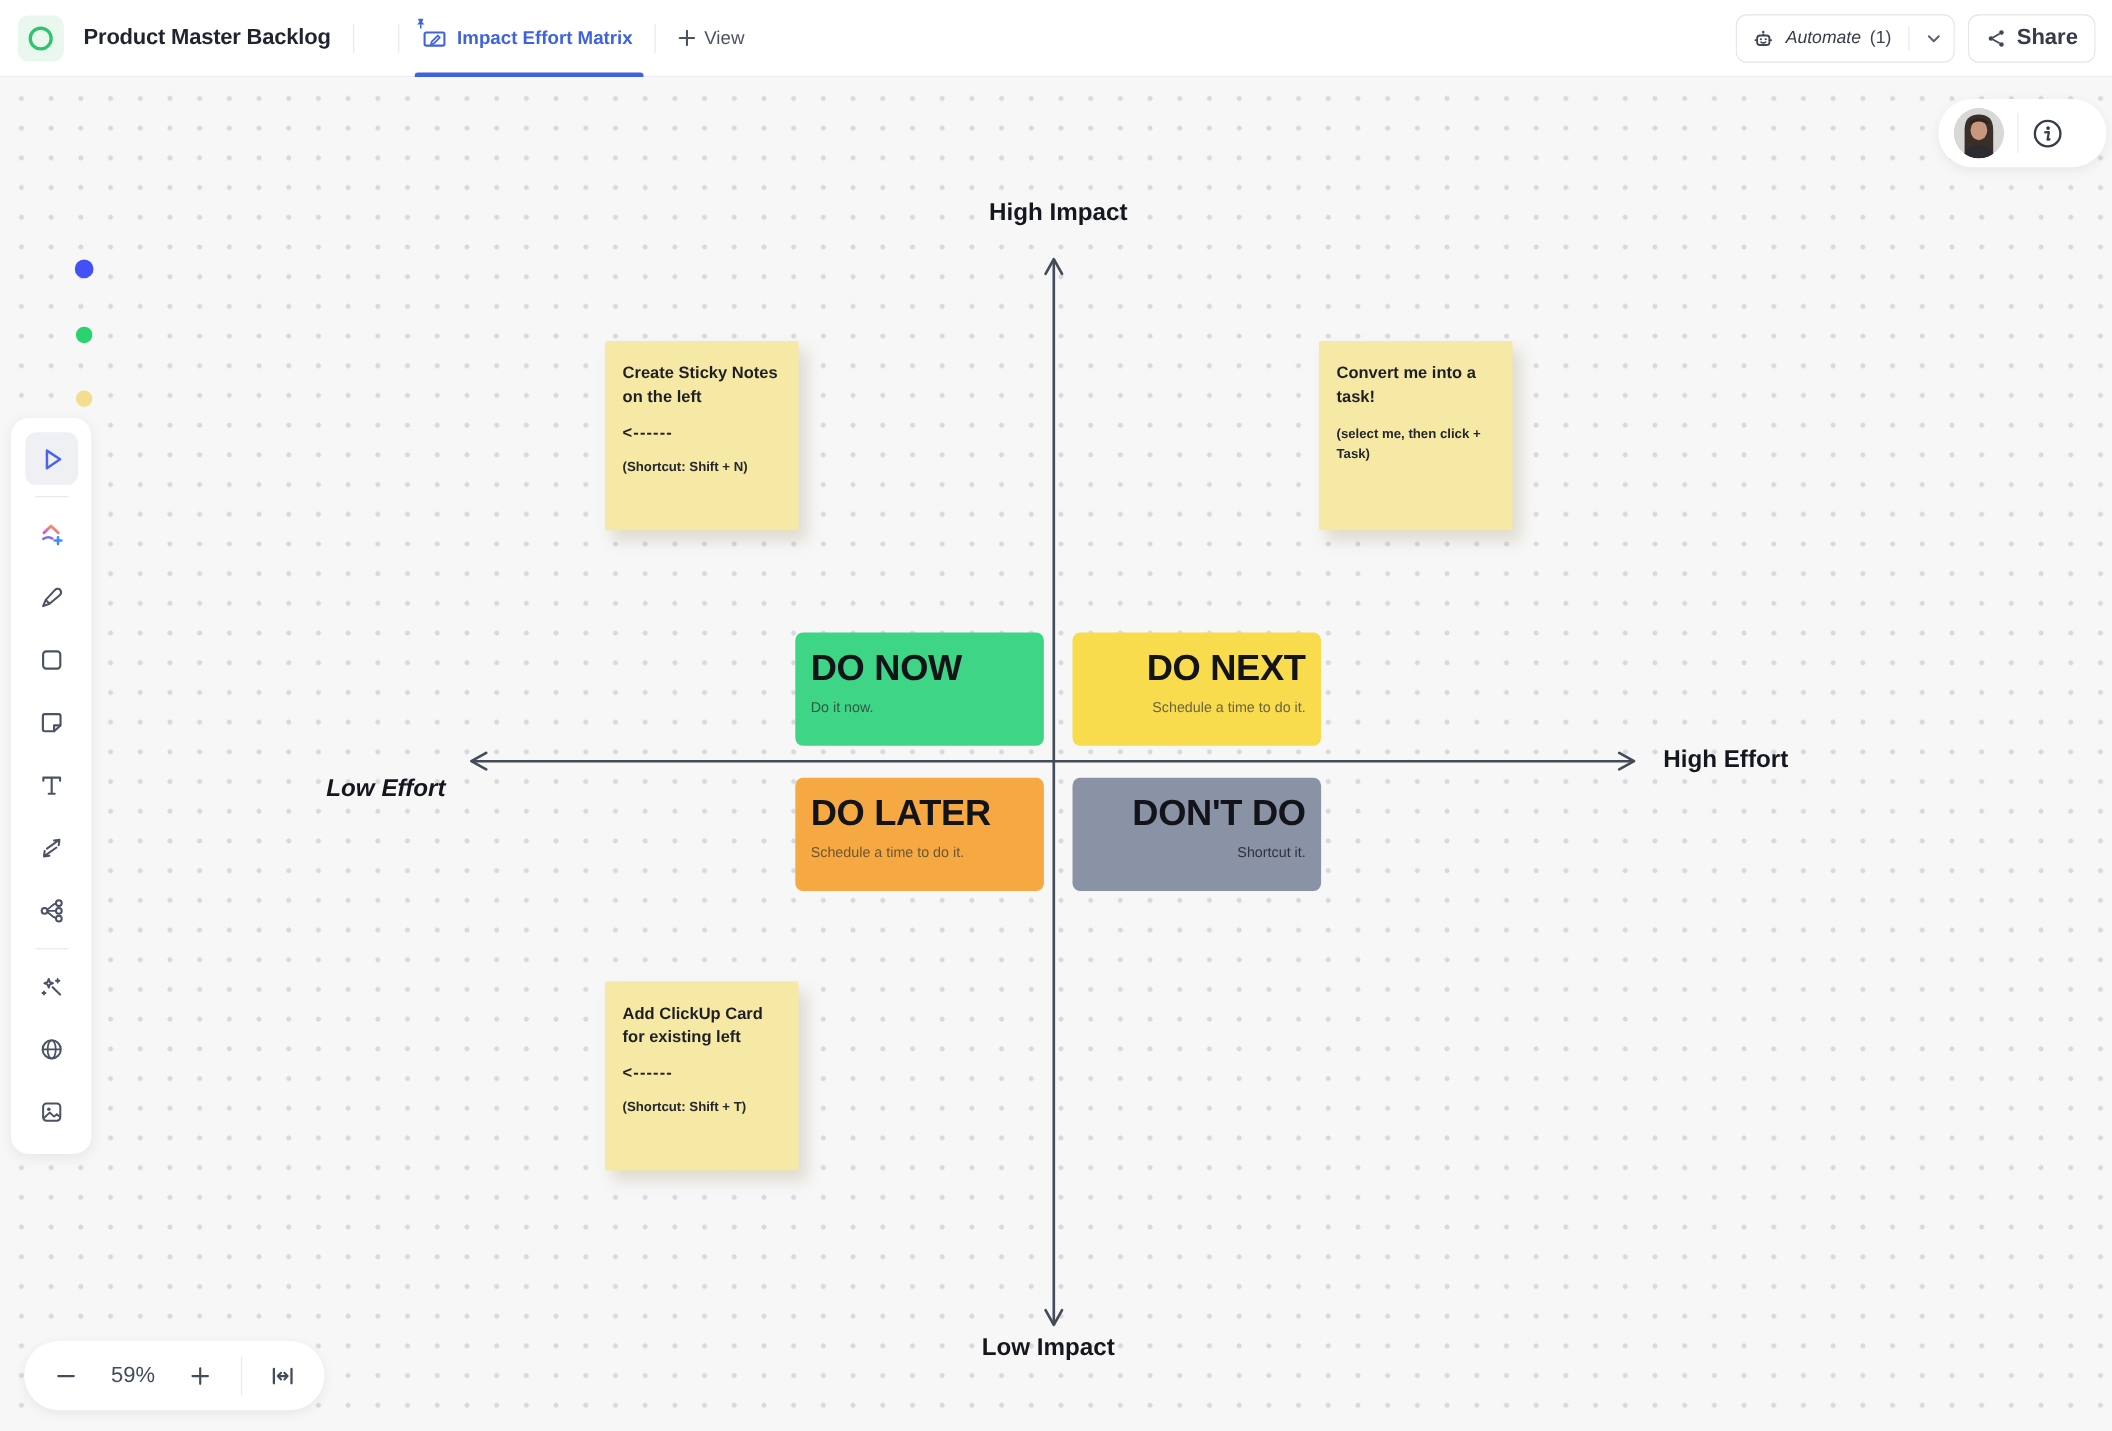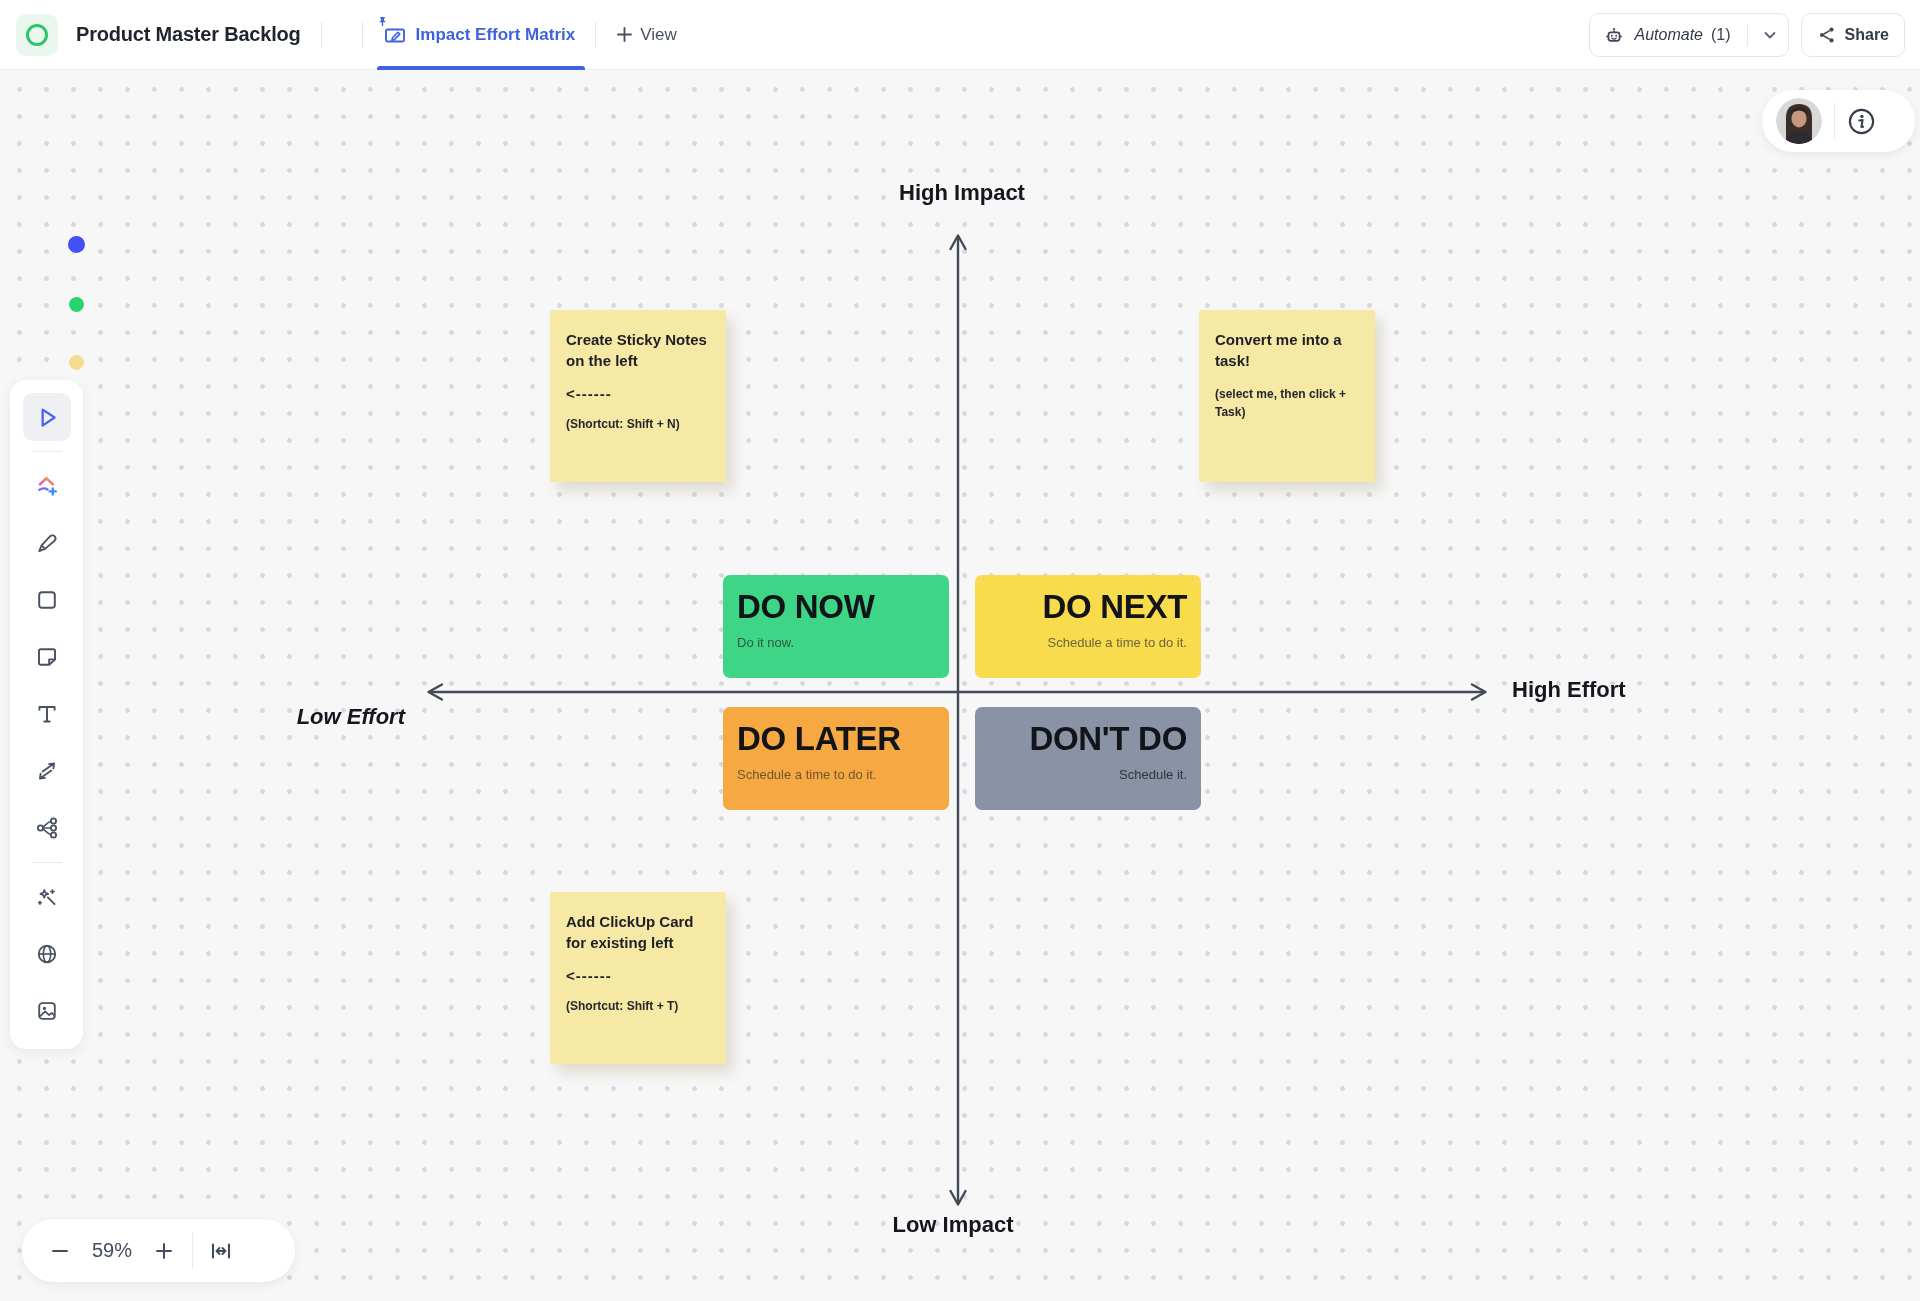"Share" .share-btn .btn-label { font-size: 16px -> 20px }
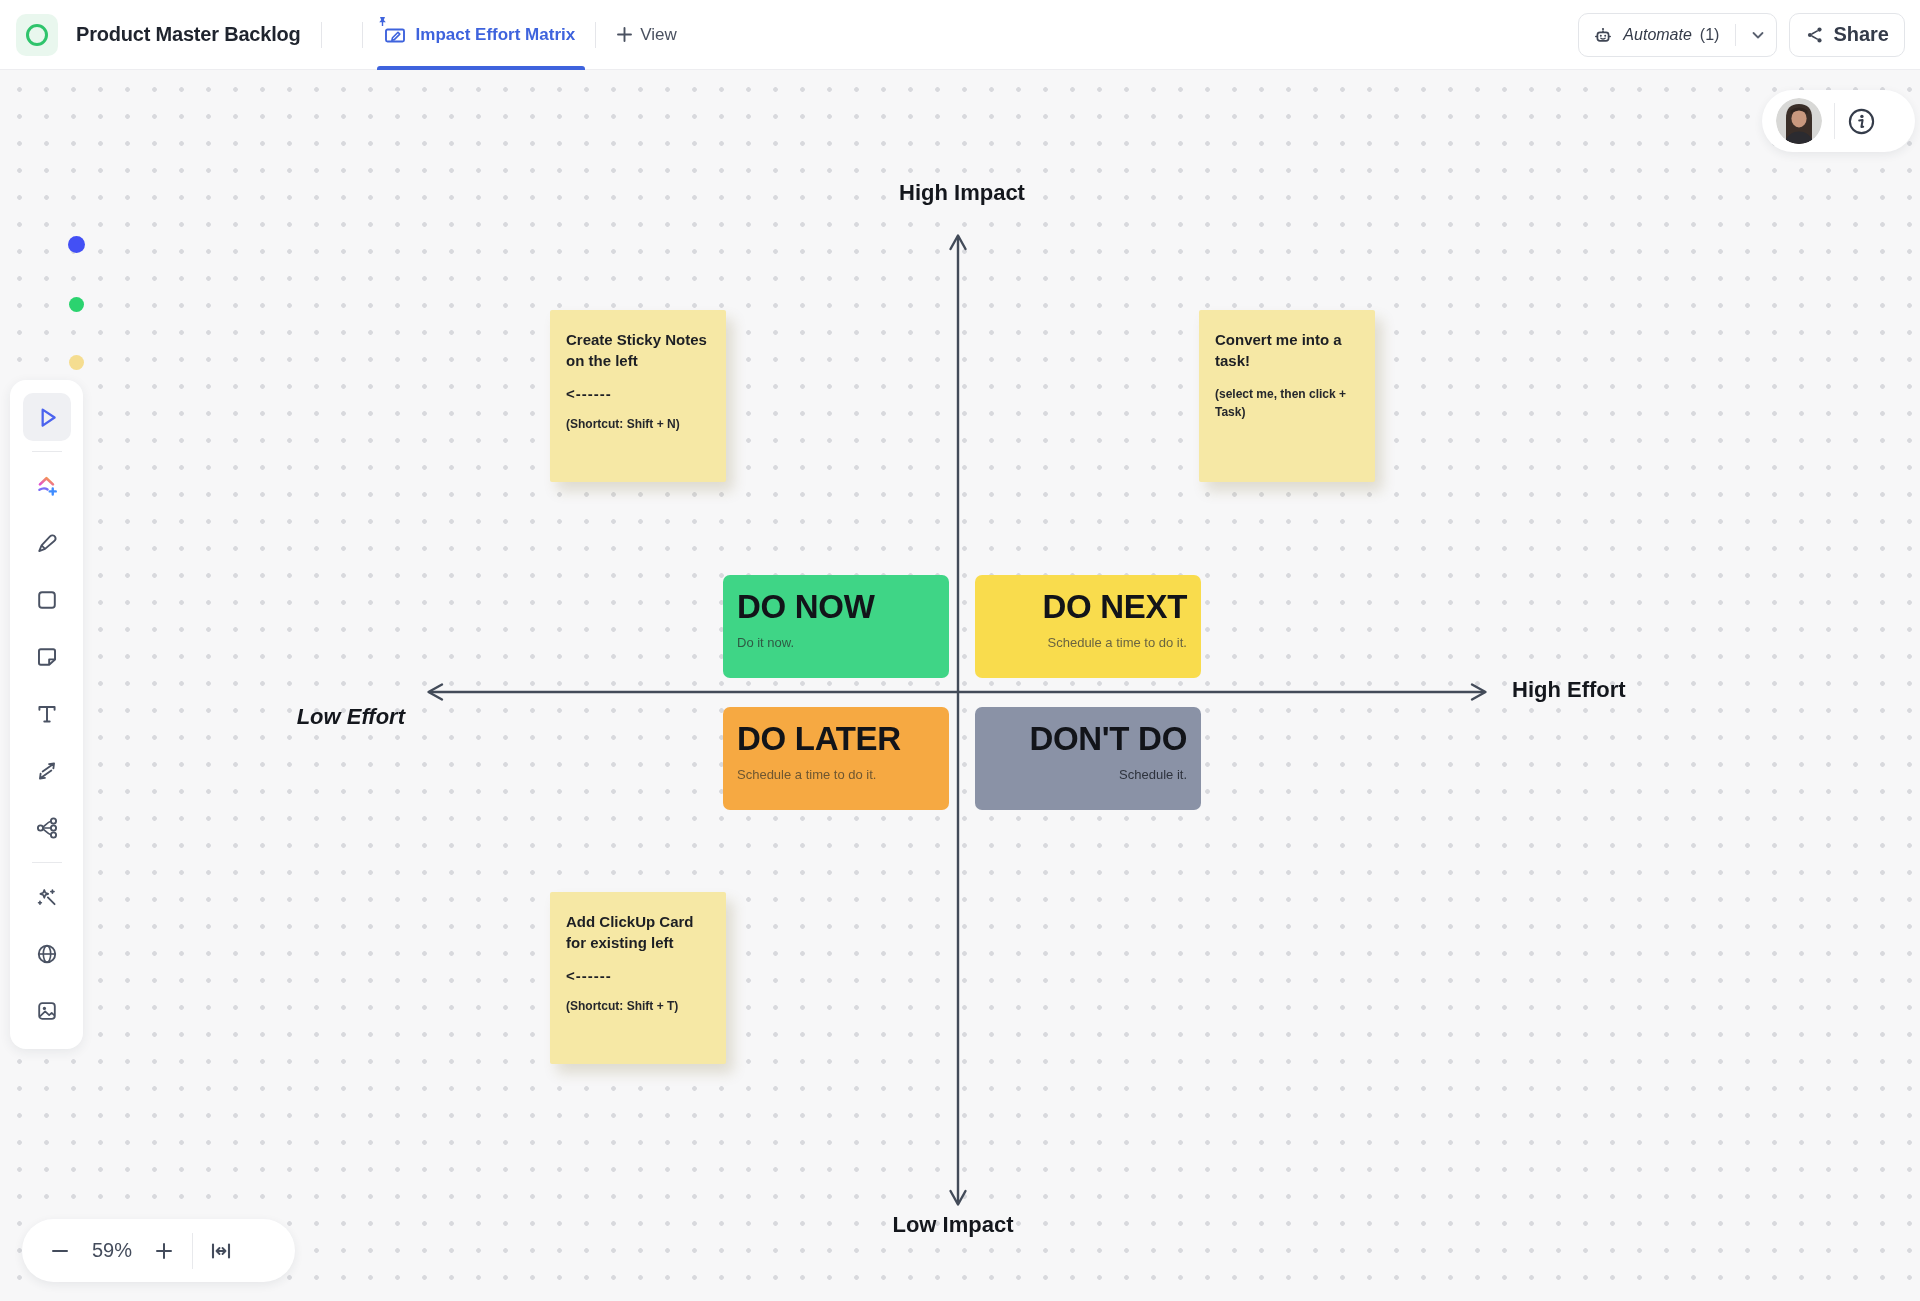"Schedule it." div.q-sub { text: Schedule -> Shortcut }
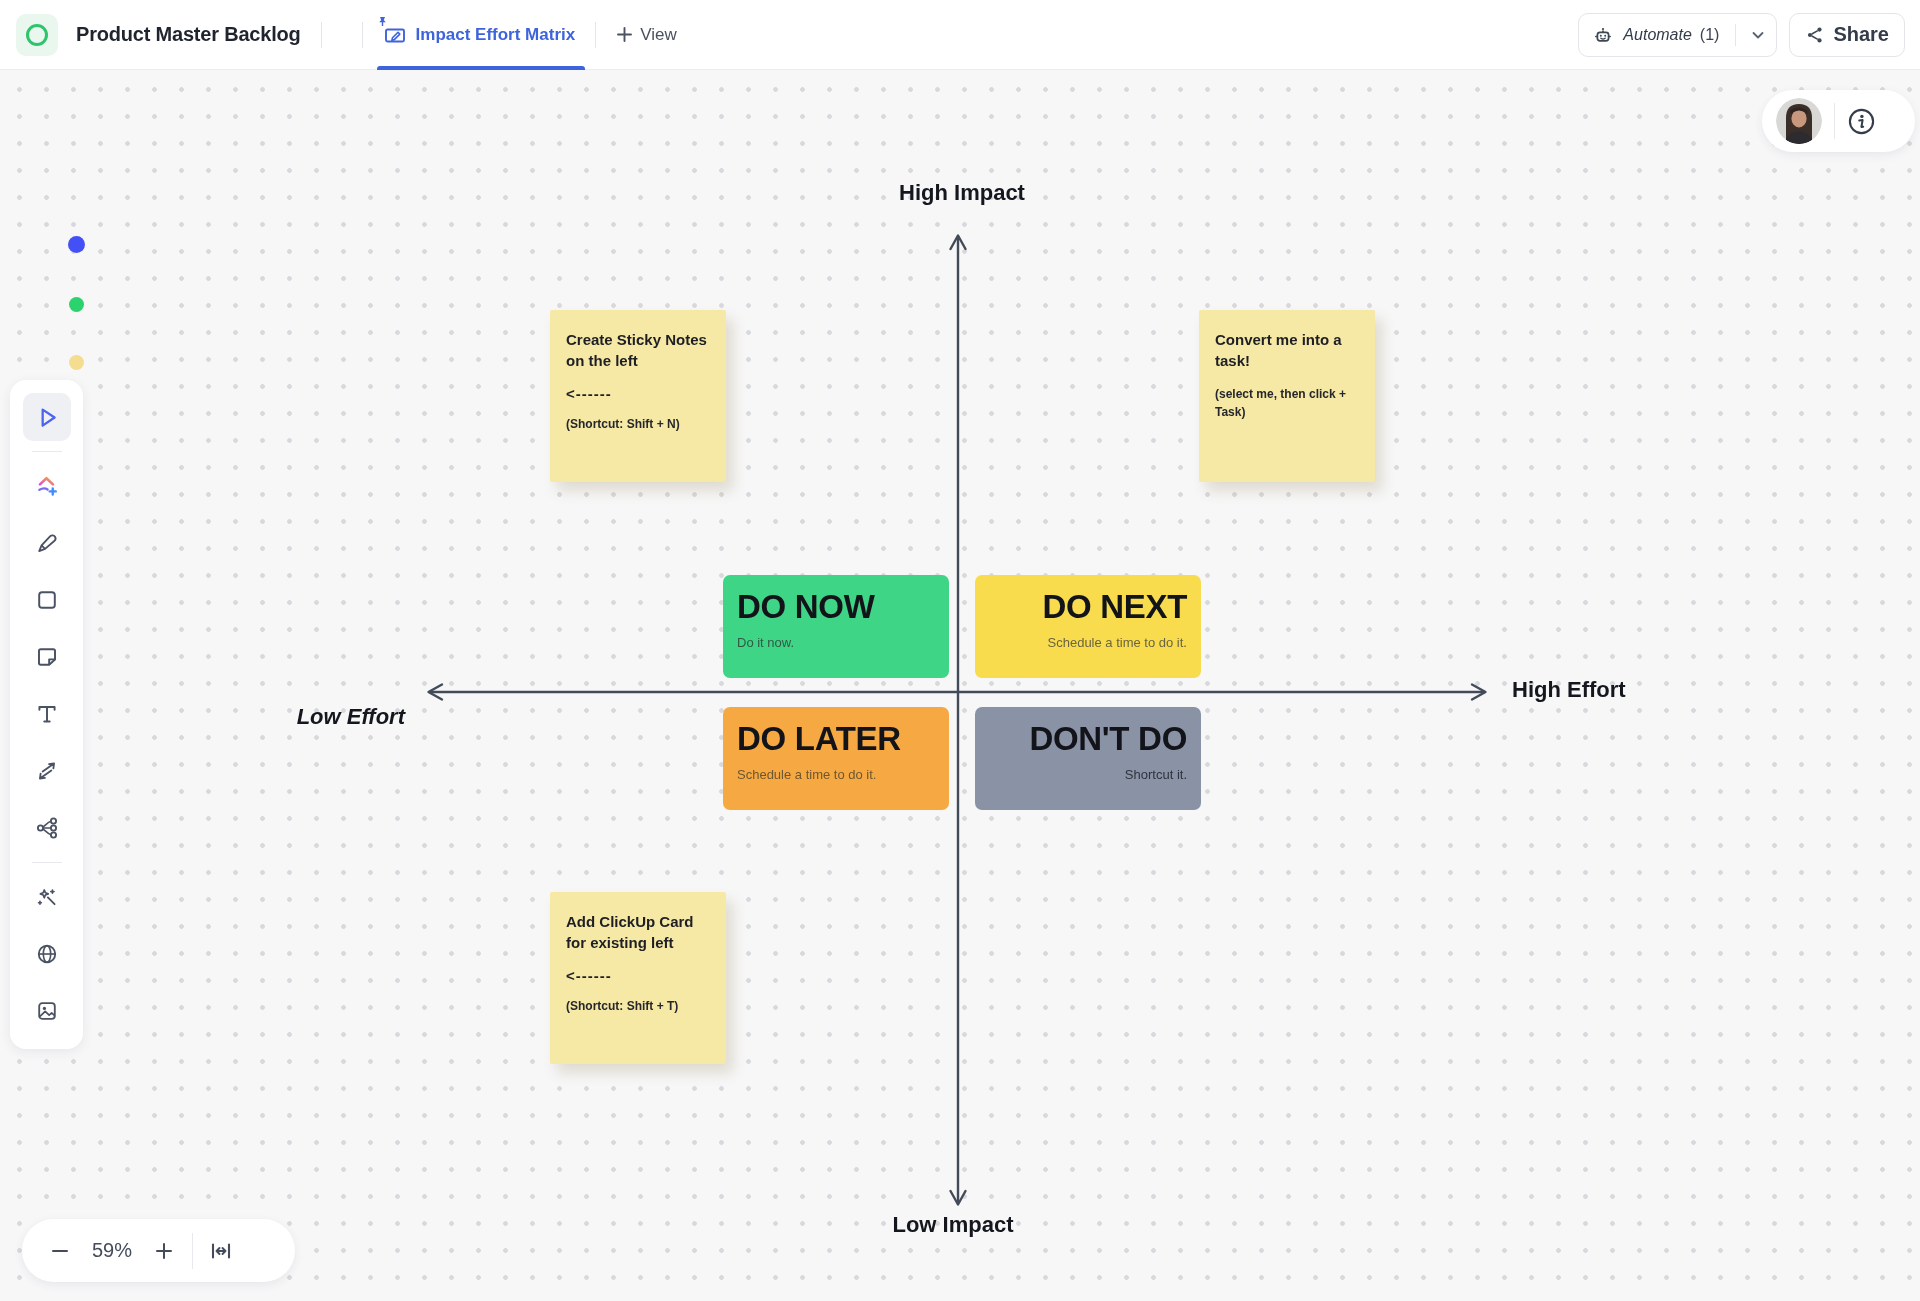"59%" .zoombar { justify-content: none -> space-between }
